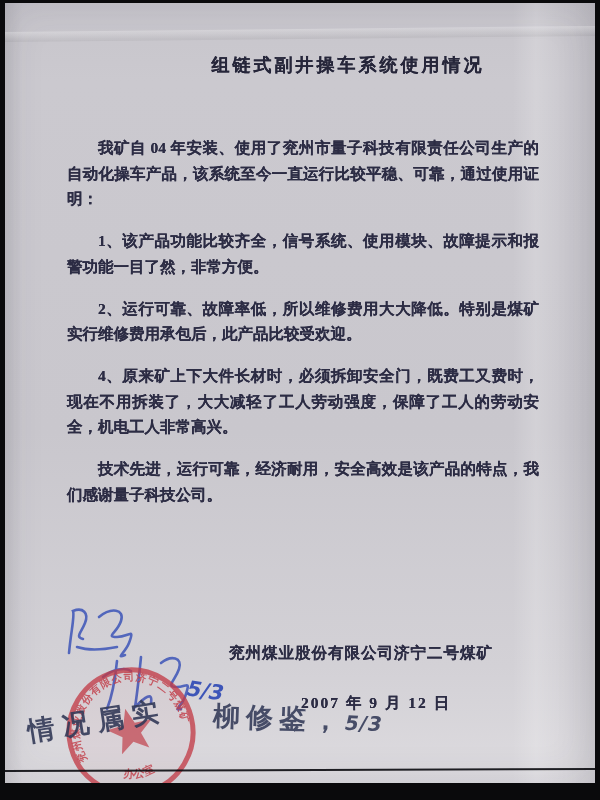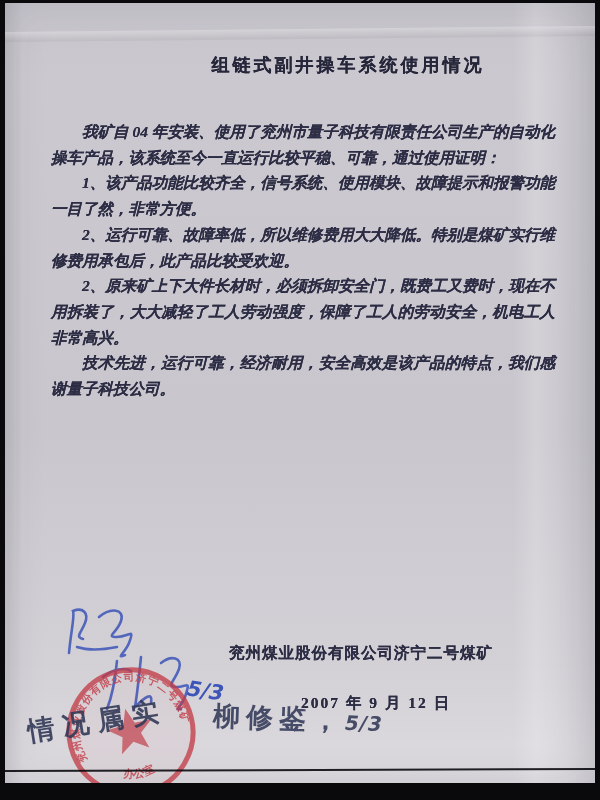"我矿自 04" .bodytext p { font-style: italic -> none; margin: 0 -> 16px }
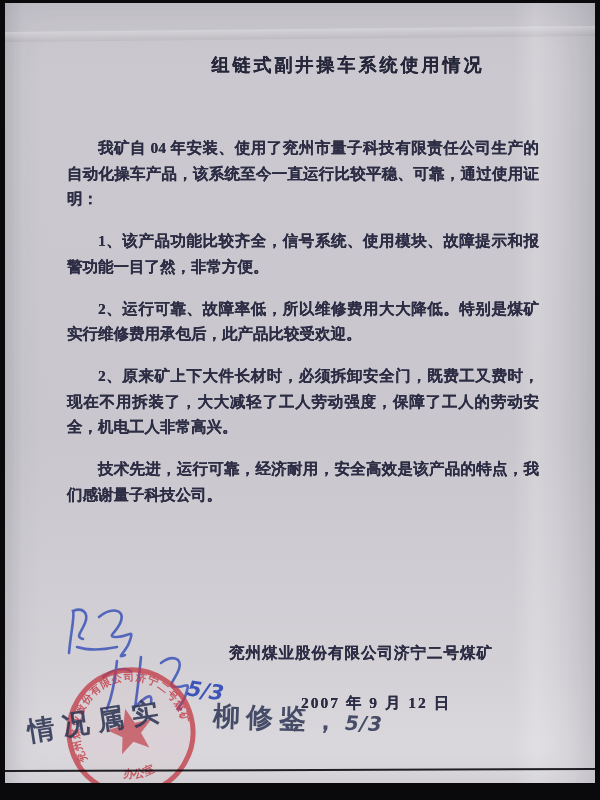"2、原来矿上下大件长材时，必须拆卸安全门，既费工又费时，现在不用拆装了，大大减轻" p { text: 2 -> 4 }
